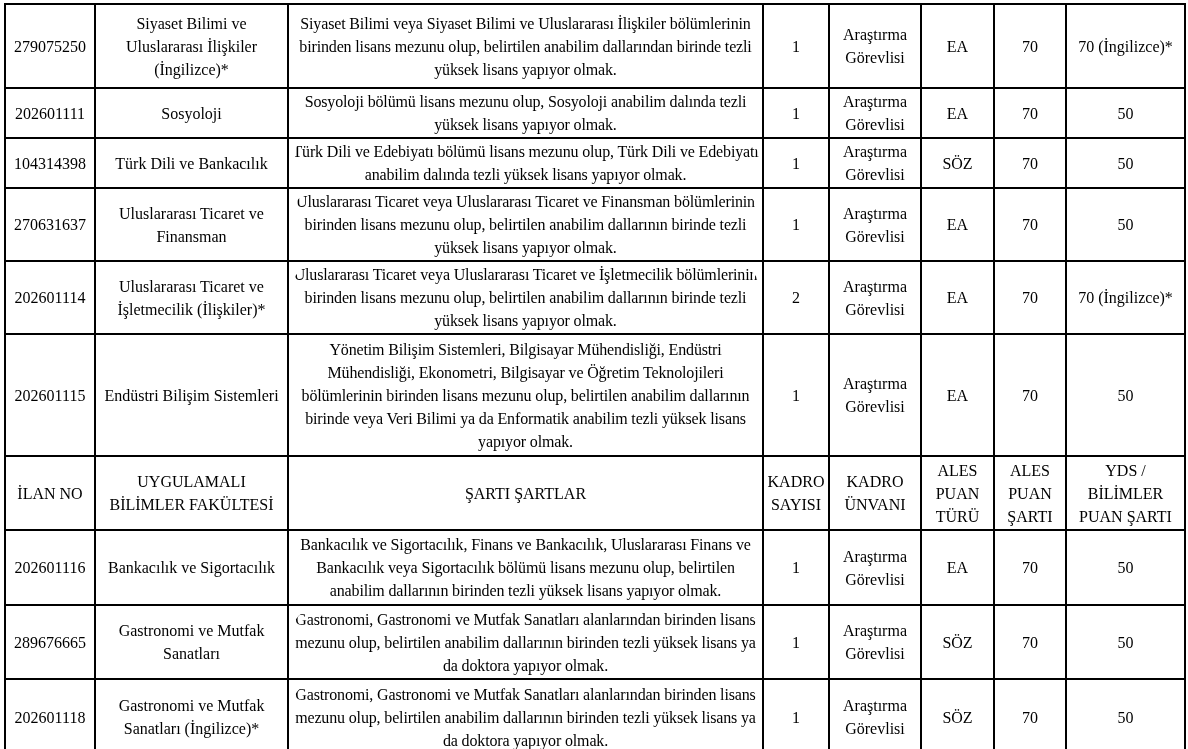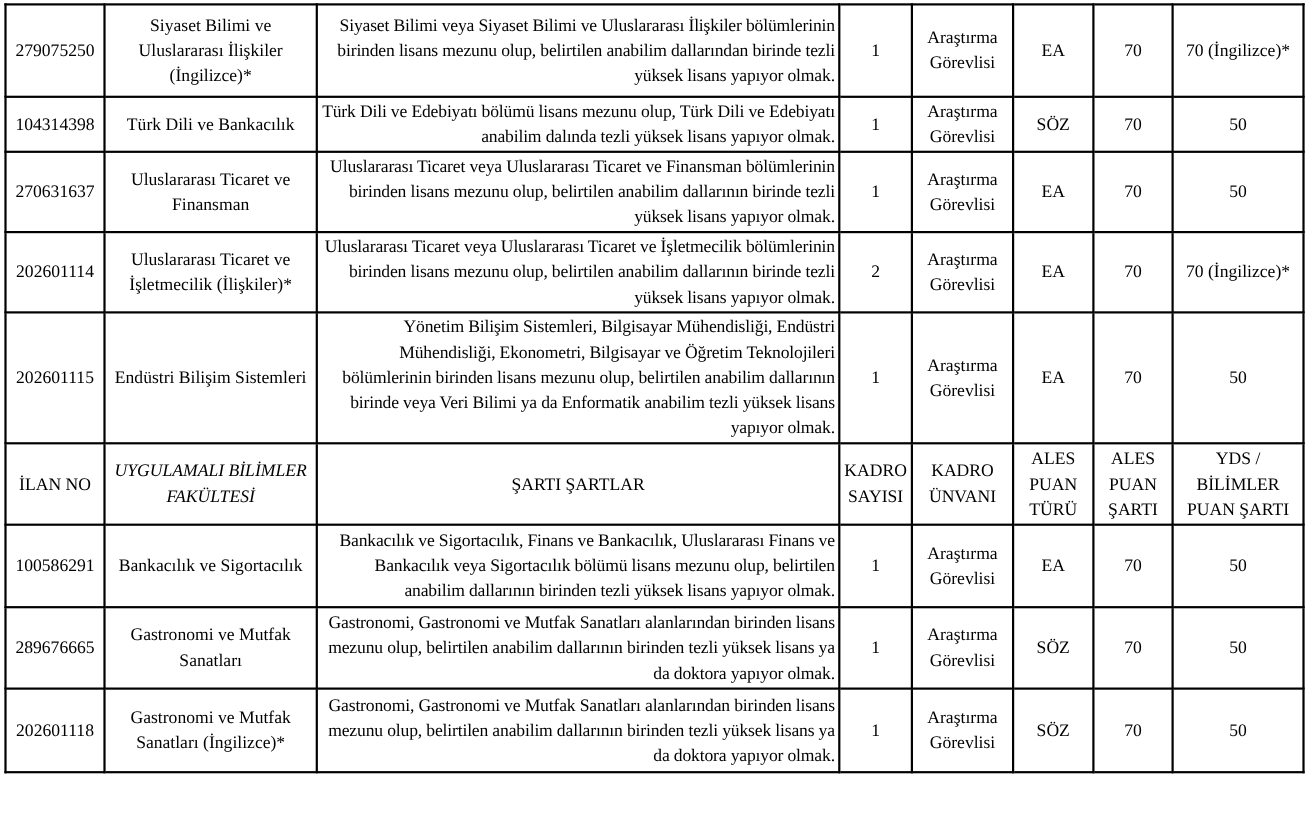"Siyaset Bilimi veya Siyaset Bilimi" td.sart { border-radius: none -> 32px; text-align: right -> center }
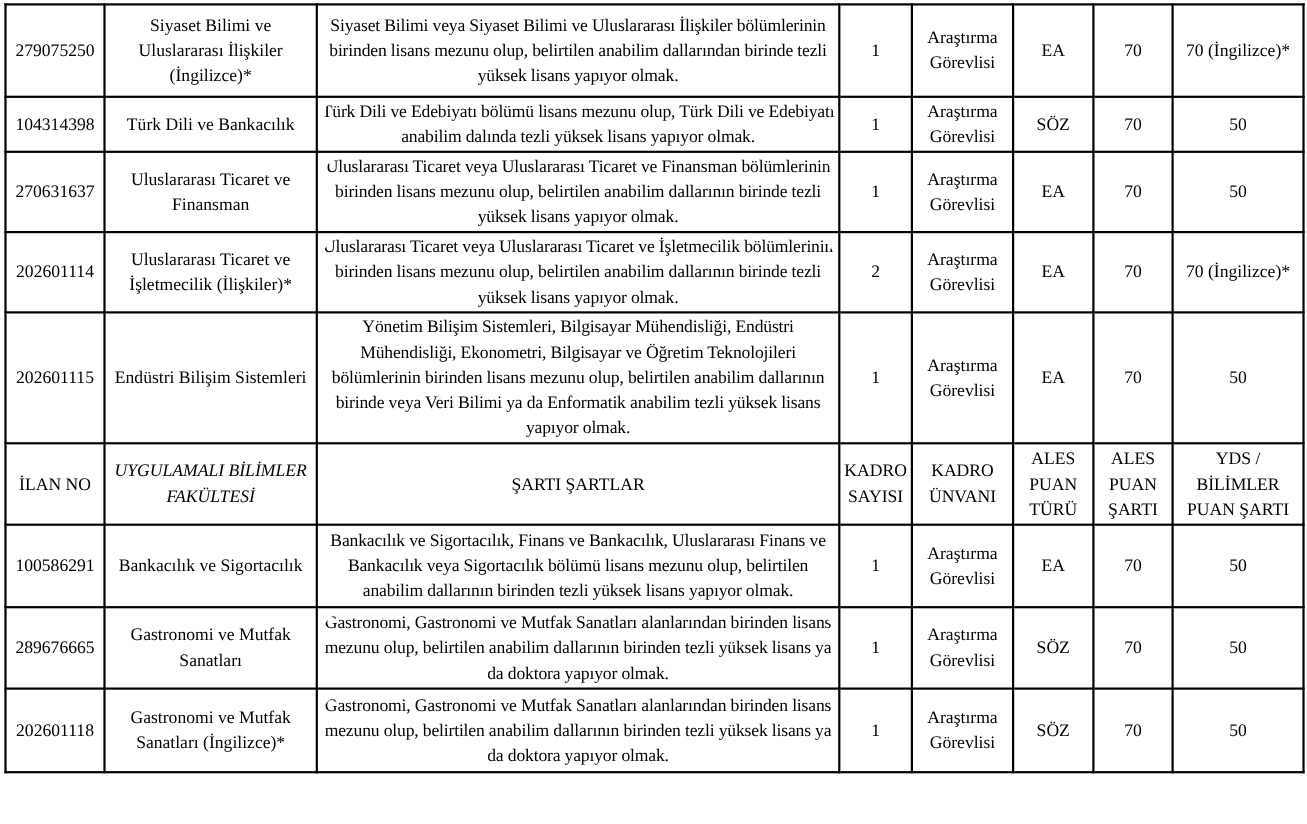"202601111" tr { html: none -> <tr> <td>202601111</td> <td>Sosyoloji</td> <td>Sosyoloji bölümü lisans mezunu olup, Sosyoloji anabilim dalında tezli yüksek lisans yapıyor olmak.</td> <td>1</td> <td>Araştırma Görevlisi</td> <td>EA</td> <td>70</td> <td>50</td> </tr> }
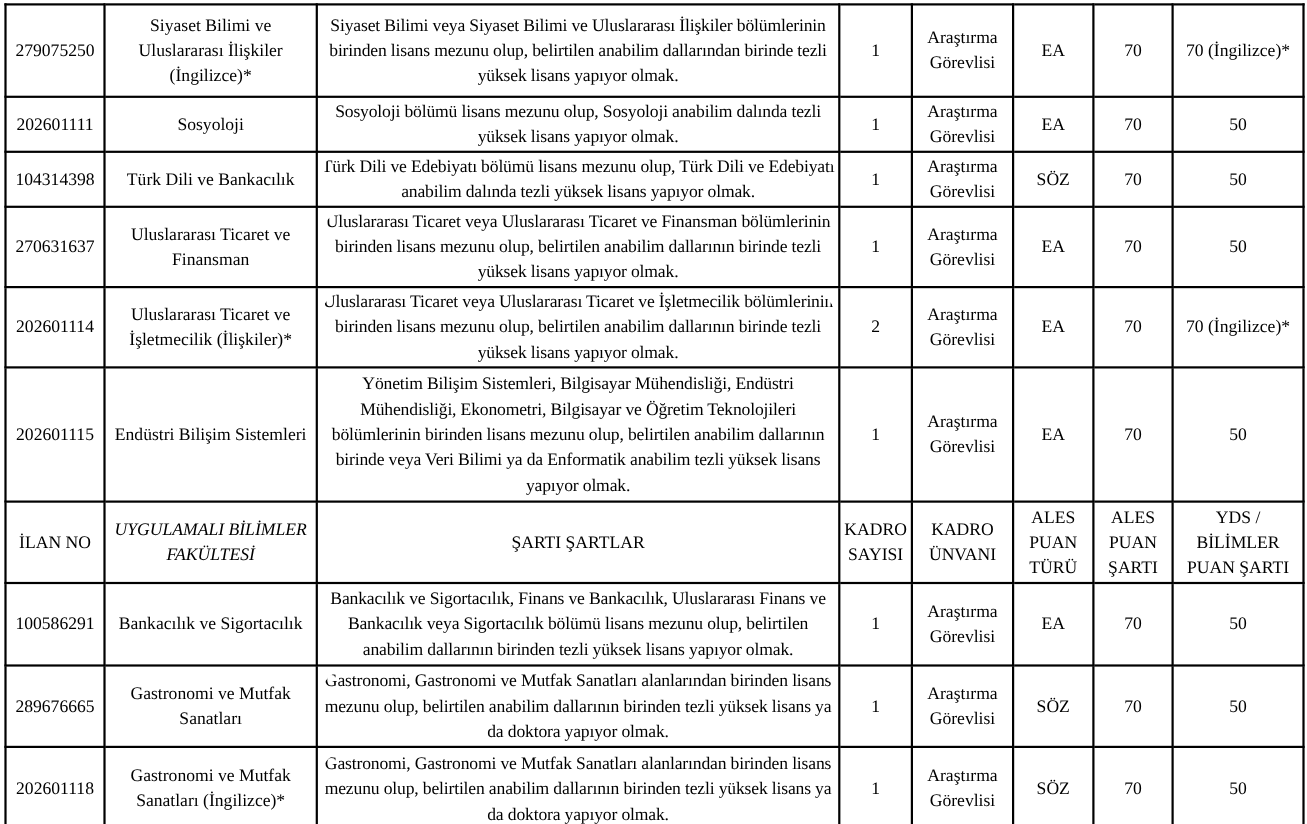"UYGULAMALI BİLİMLER FAKÜLTESİ" th.fakulte { font-style: italic -> none }
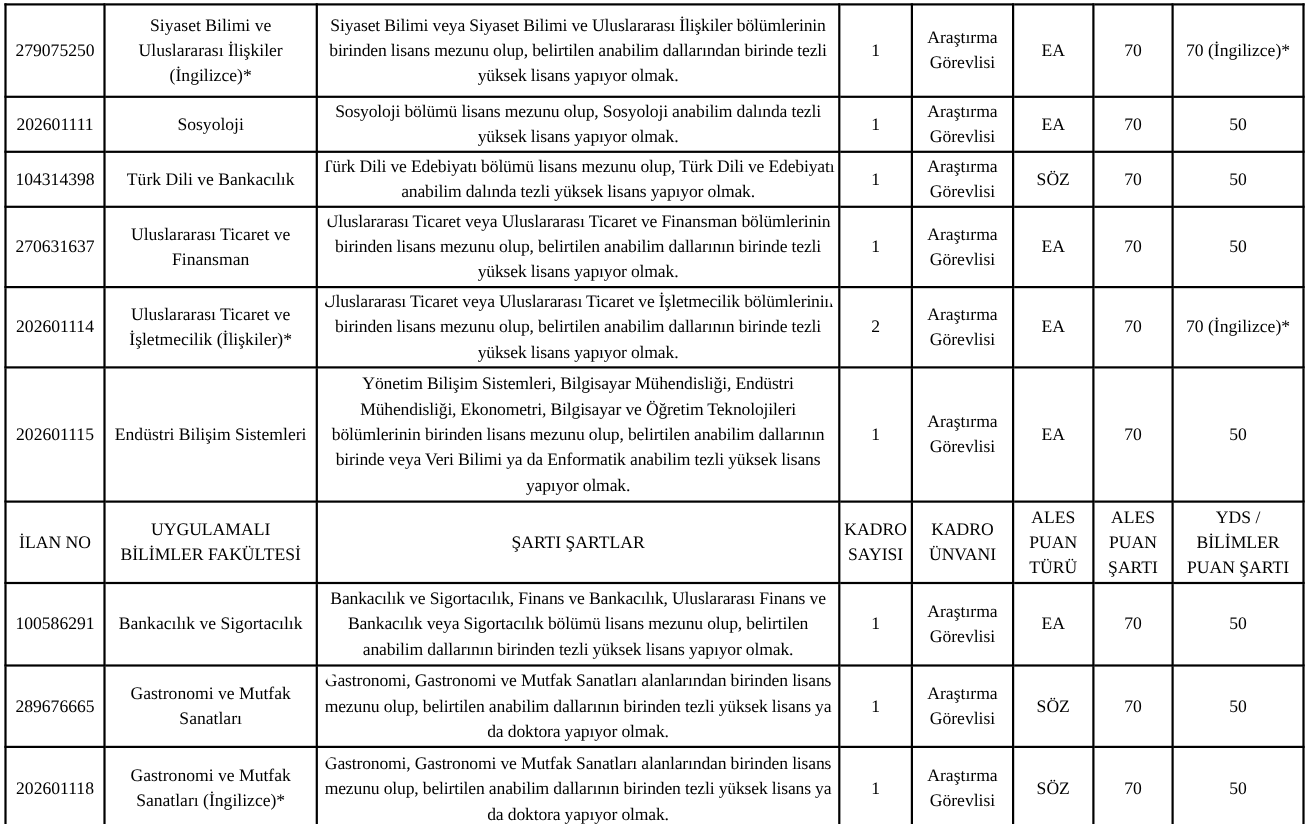"100586291" td.center { text: 100586291 -> 202601116 }
